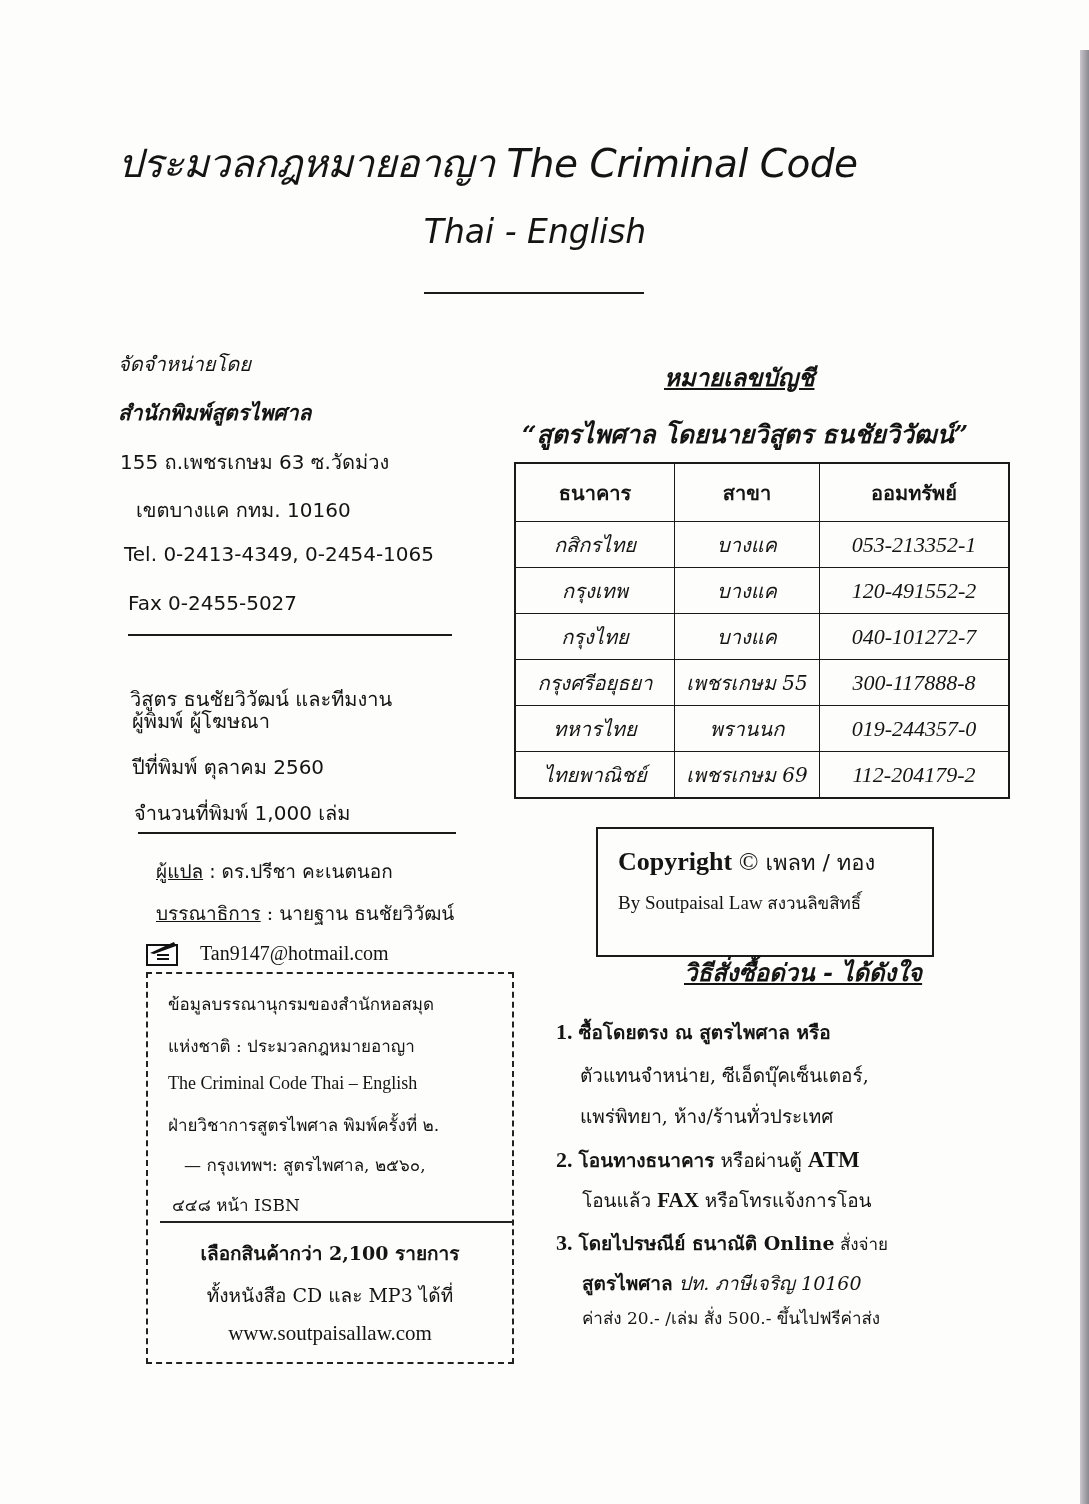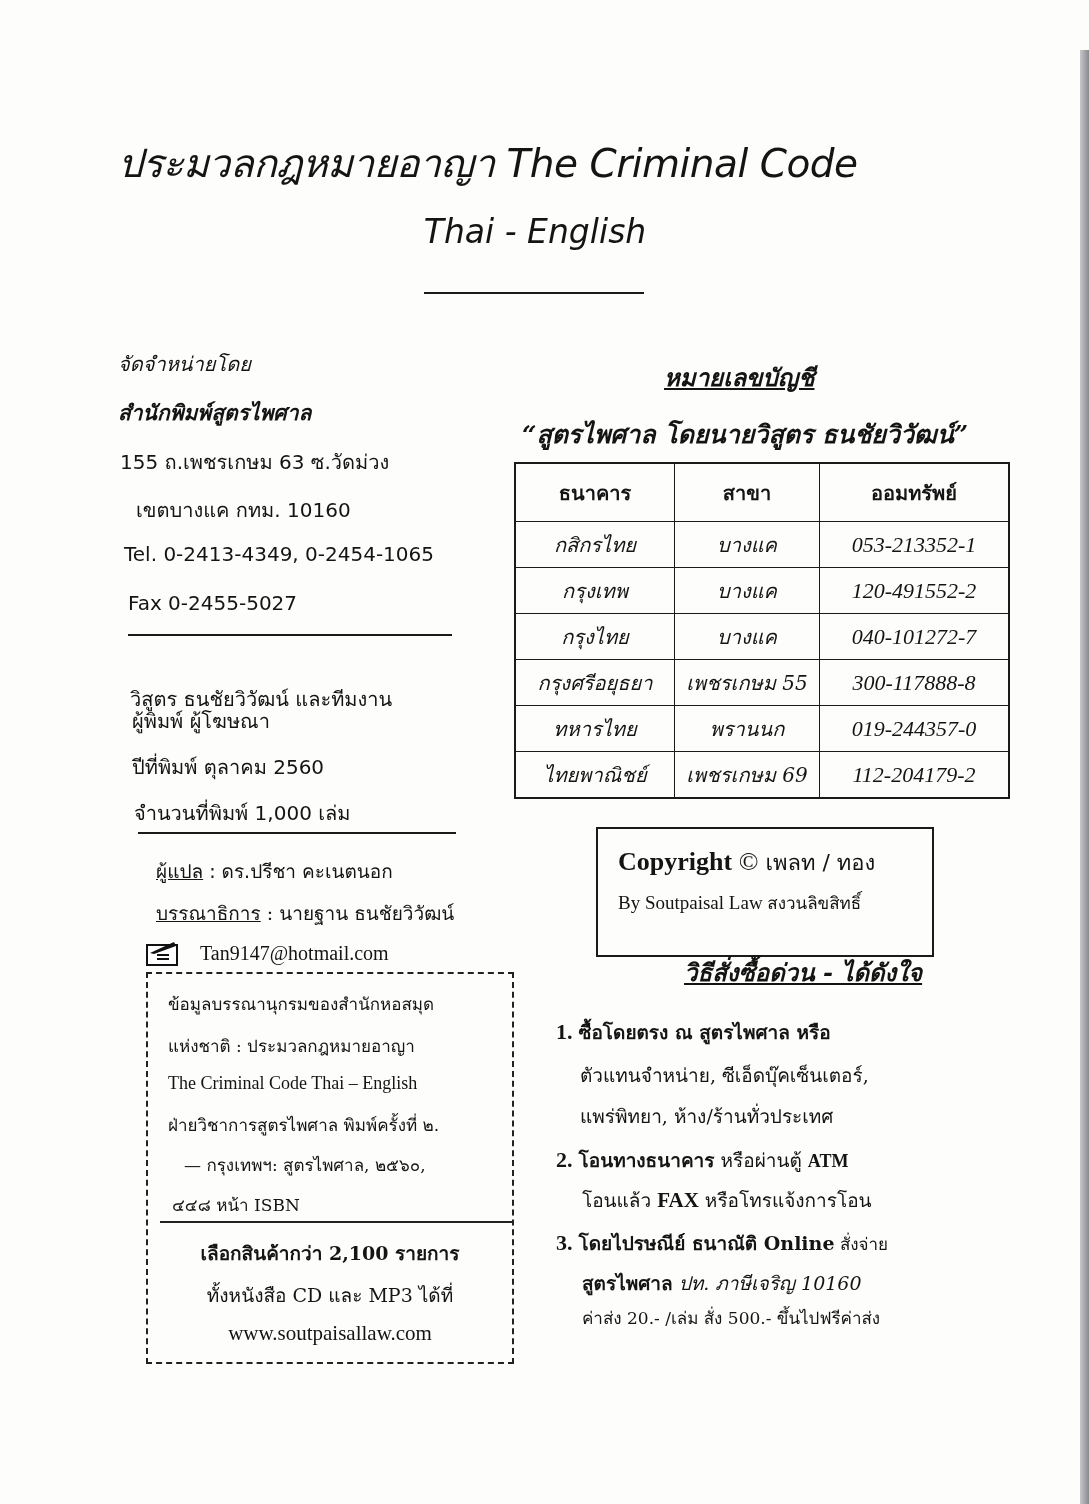"ATM" span.b { font-size: 18px -> 23px }
